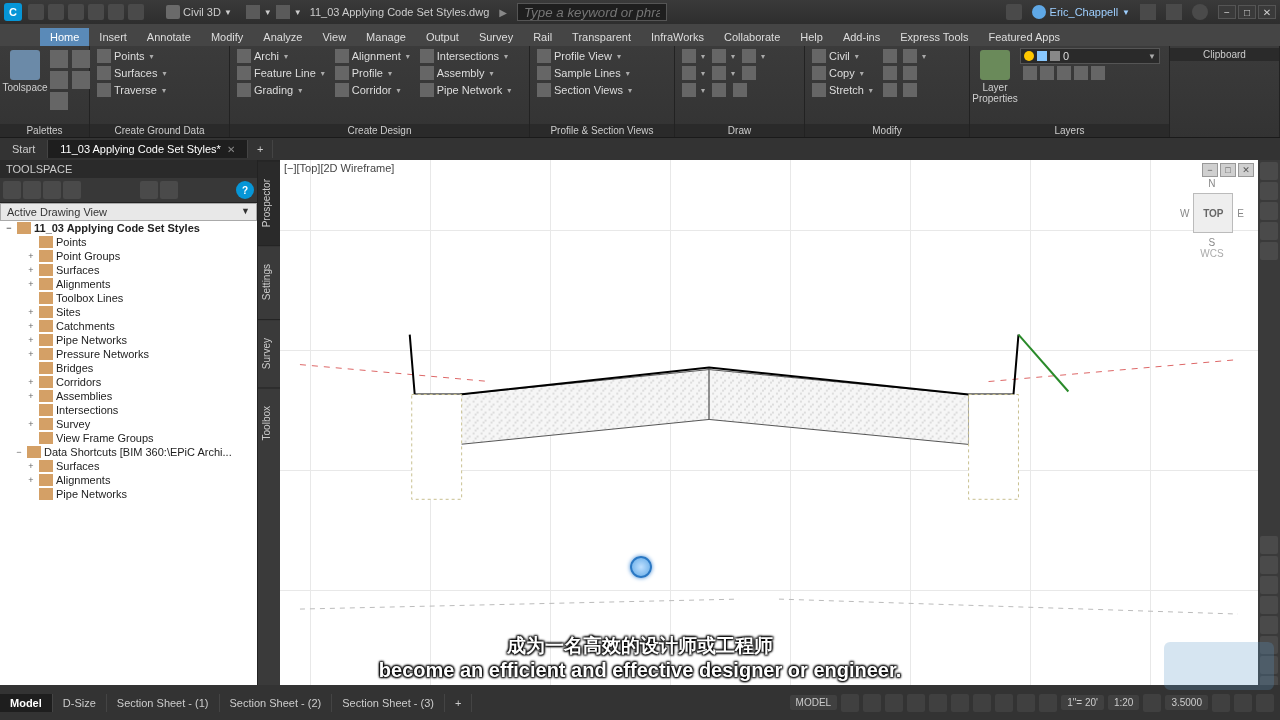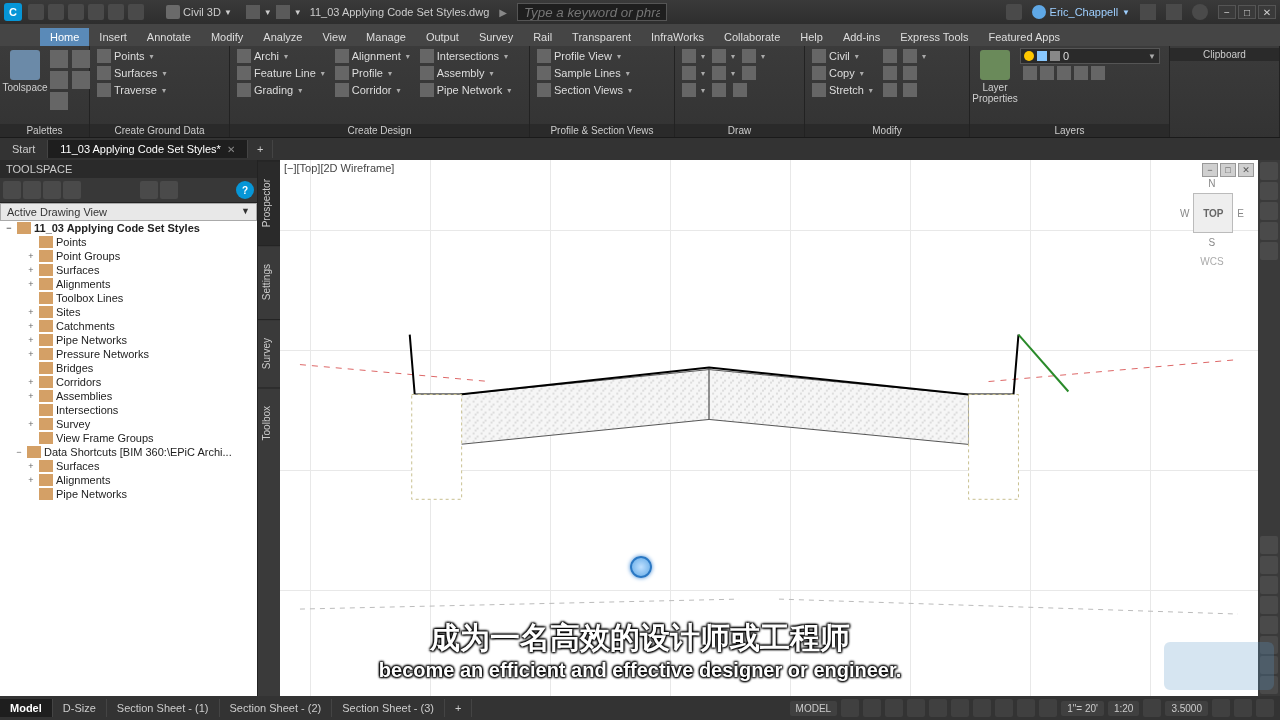"WCS" div { margin-top: 8px -> none }
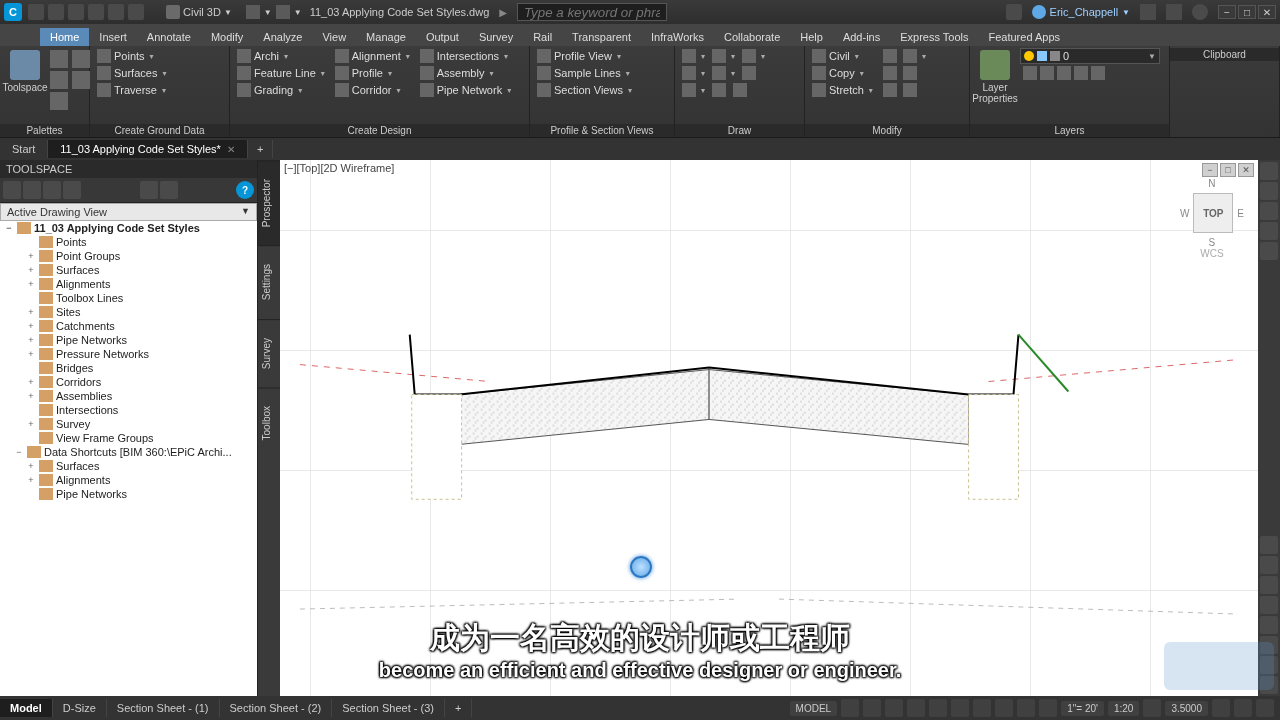"成为一名高效的设计师或工程师" .sub-cn { font-size: 30px -> 19px }
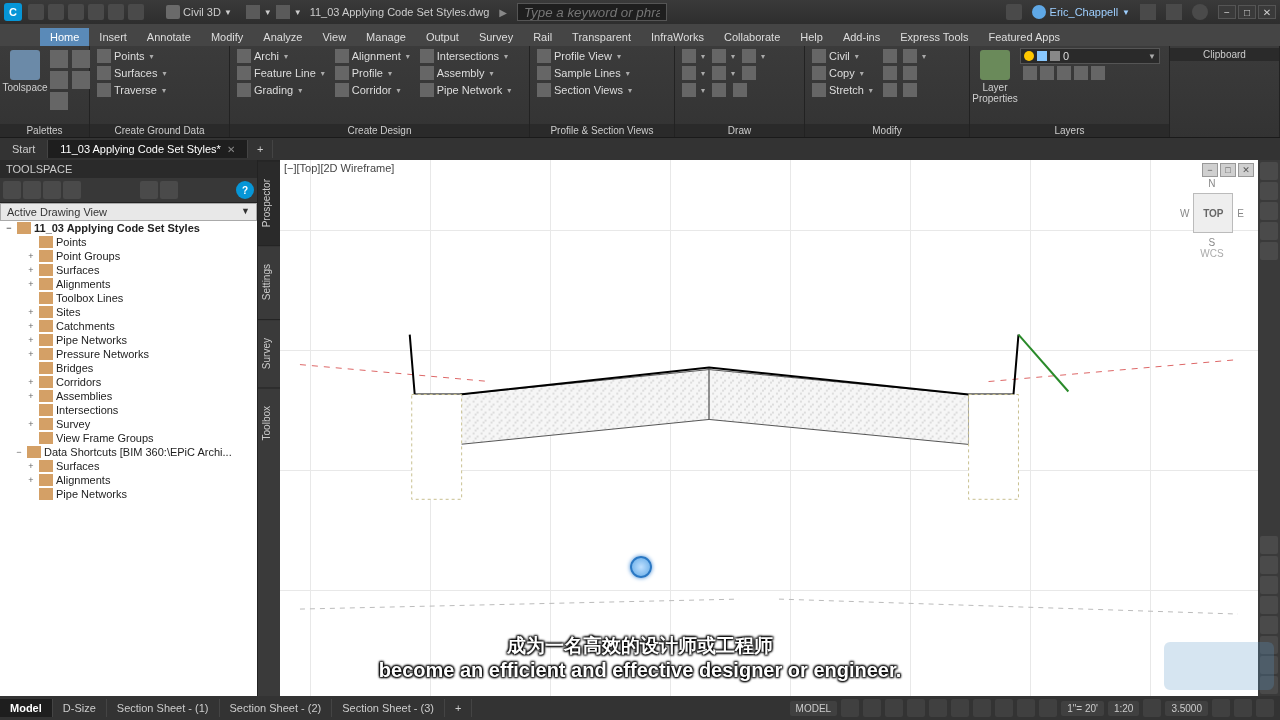"Model" .layout-tabs { height: 24px -> 35px }
